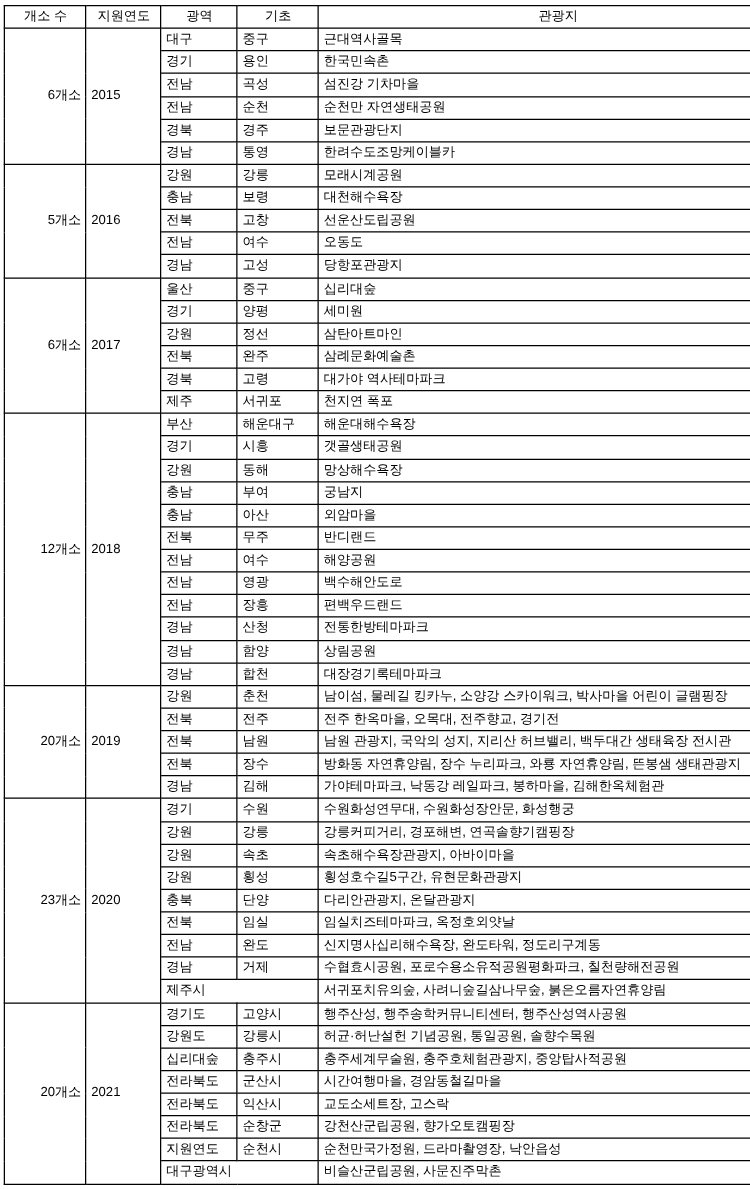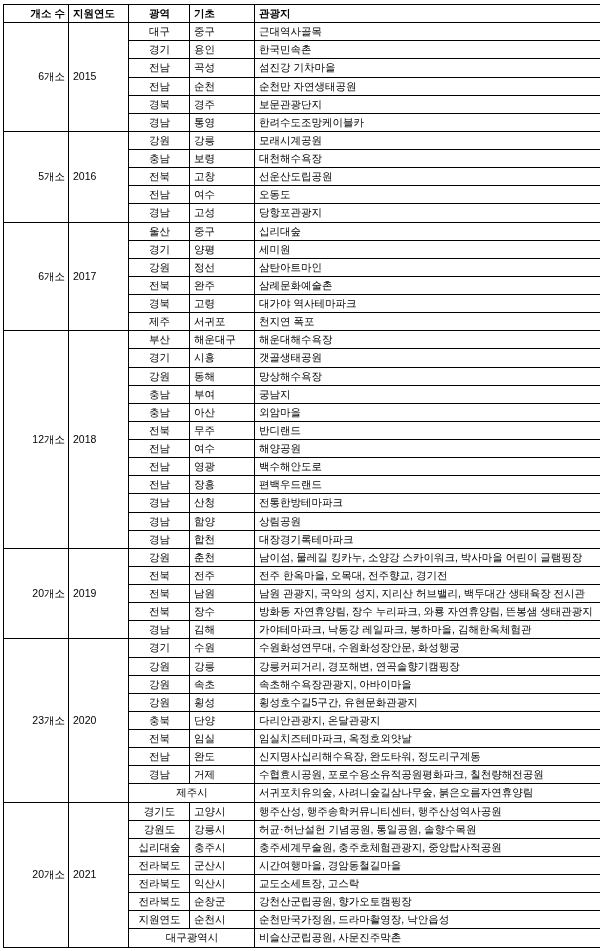"개소 수" td.head { font-weight: bold -> normal; text-align: none -> center }
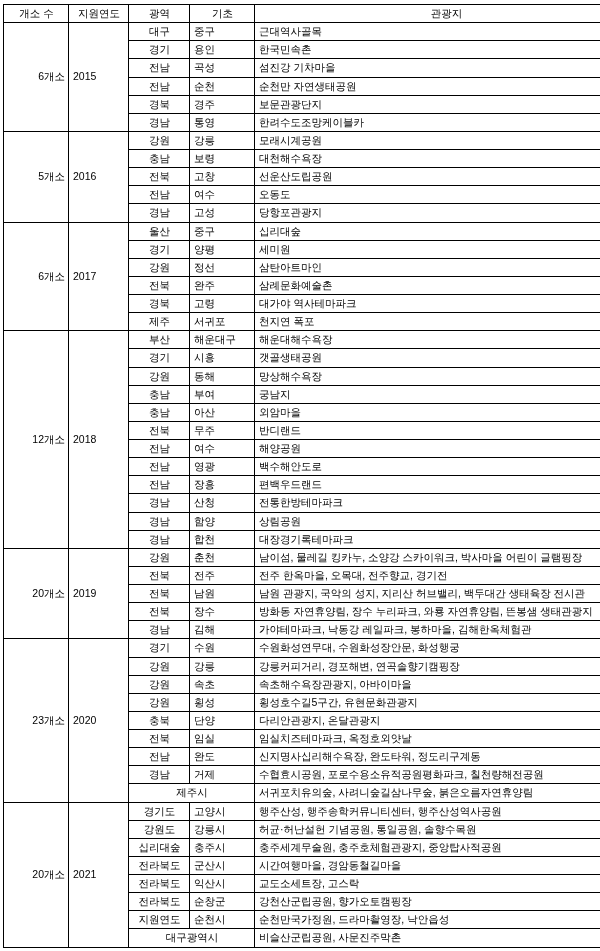"대구" td.c-region { text-align: center -> left }
